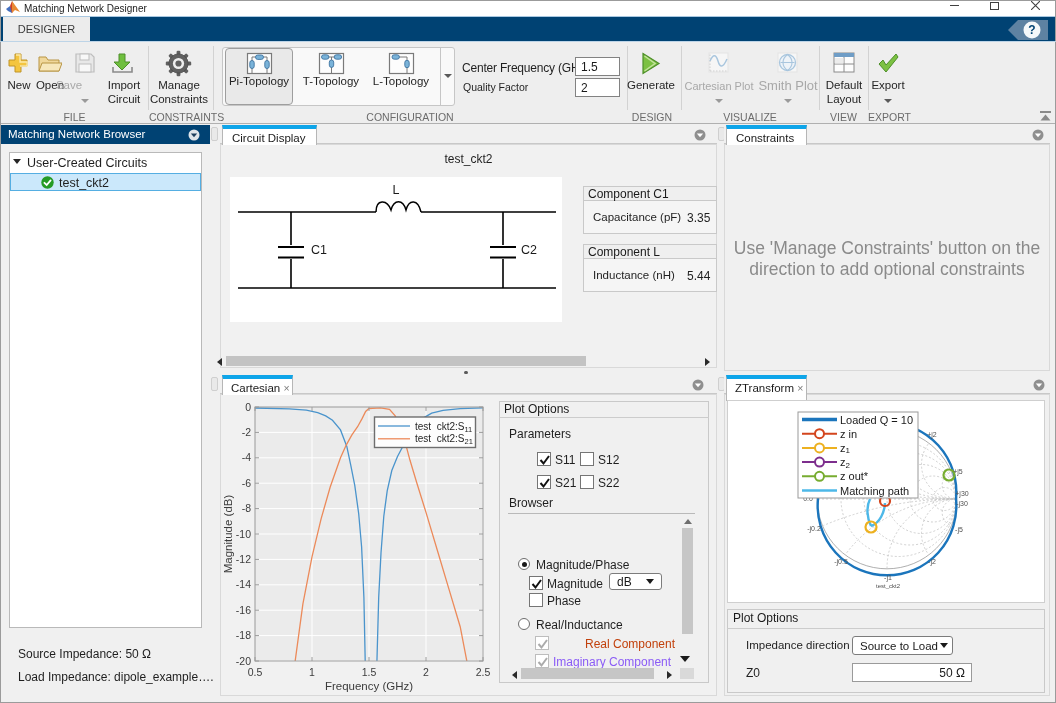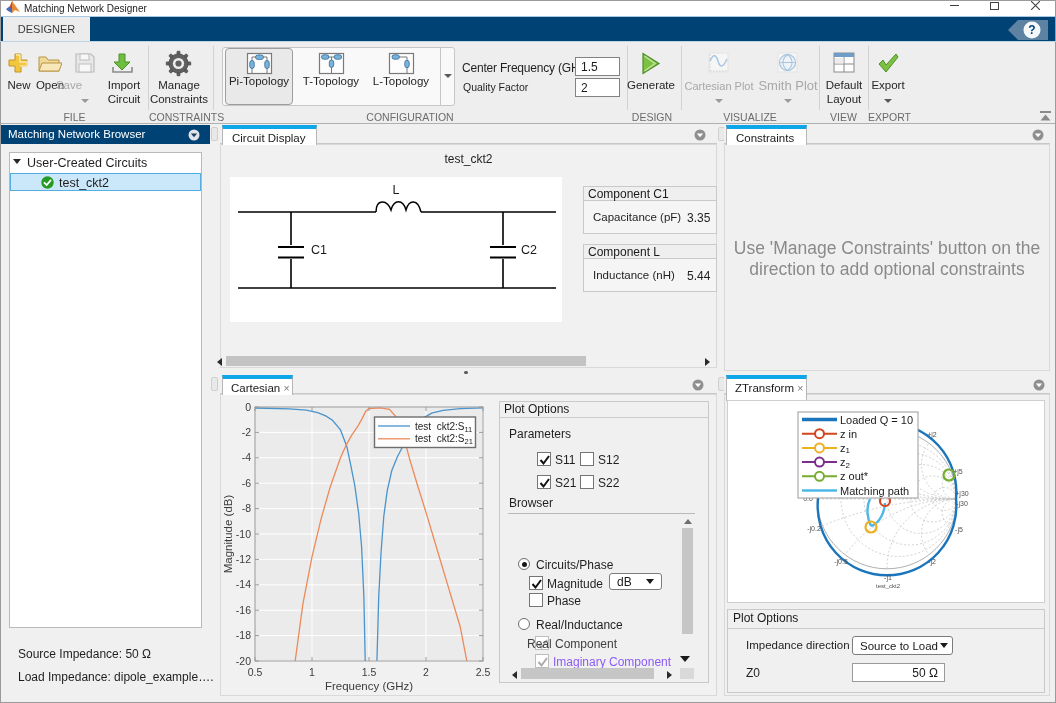"Circuits/Phase" div.lbl12 { text: Circuits/Phase -> Magnitude/Phase }
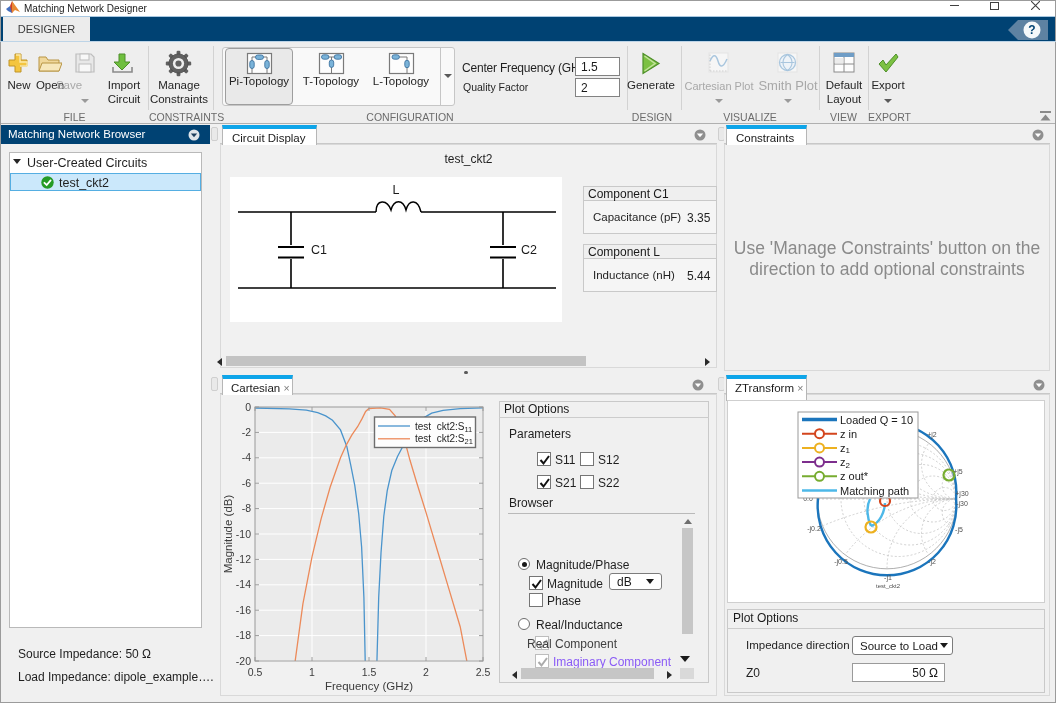"Real Component" div.lbl12 { color: #404040 -> #c2410c; left: 527px -> 585px }
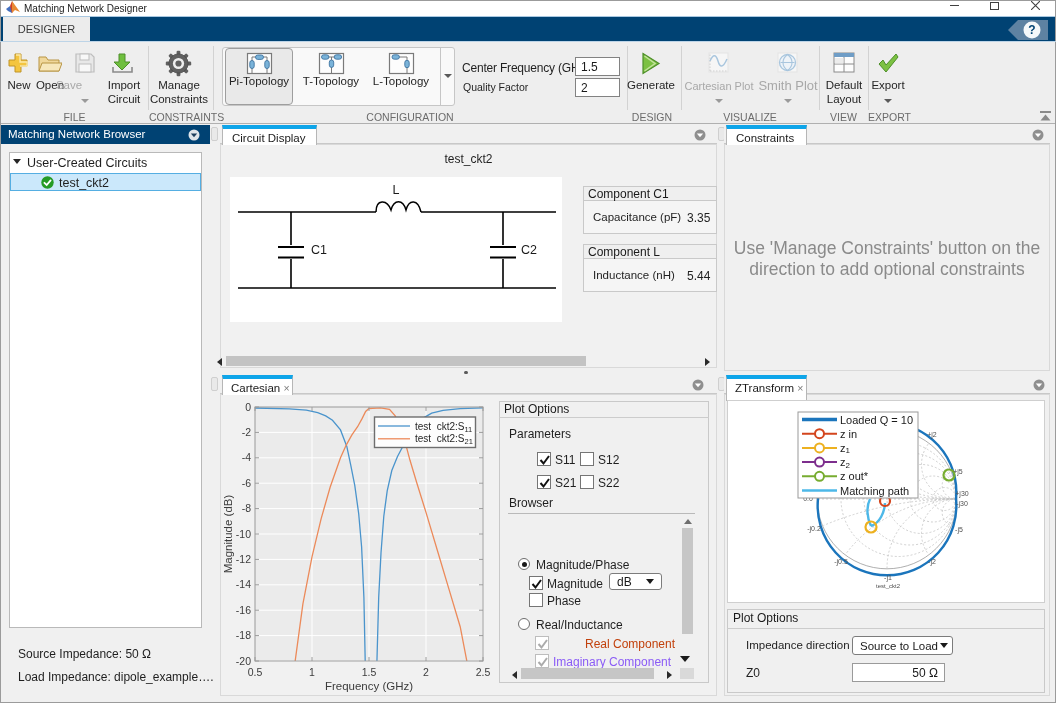"50 Ω" div.abs { width: 93px -> 120px }
